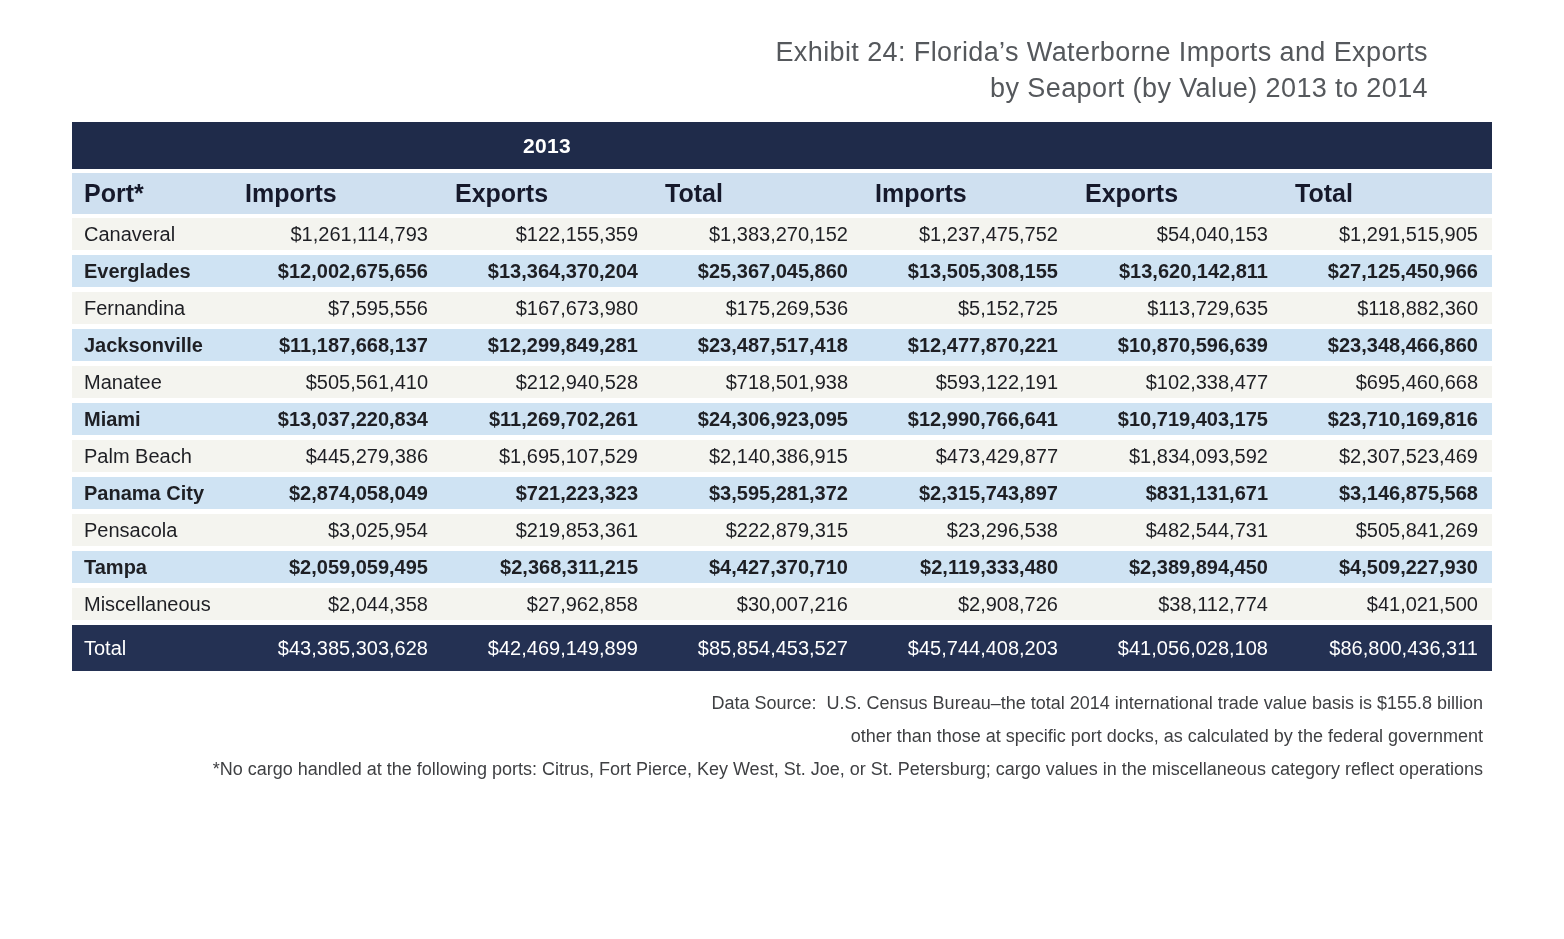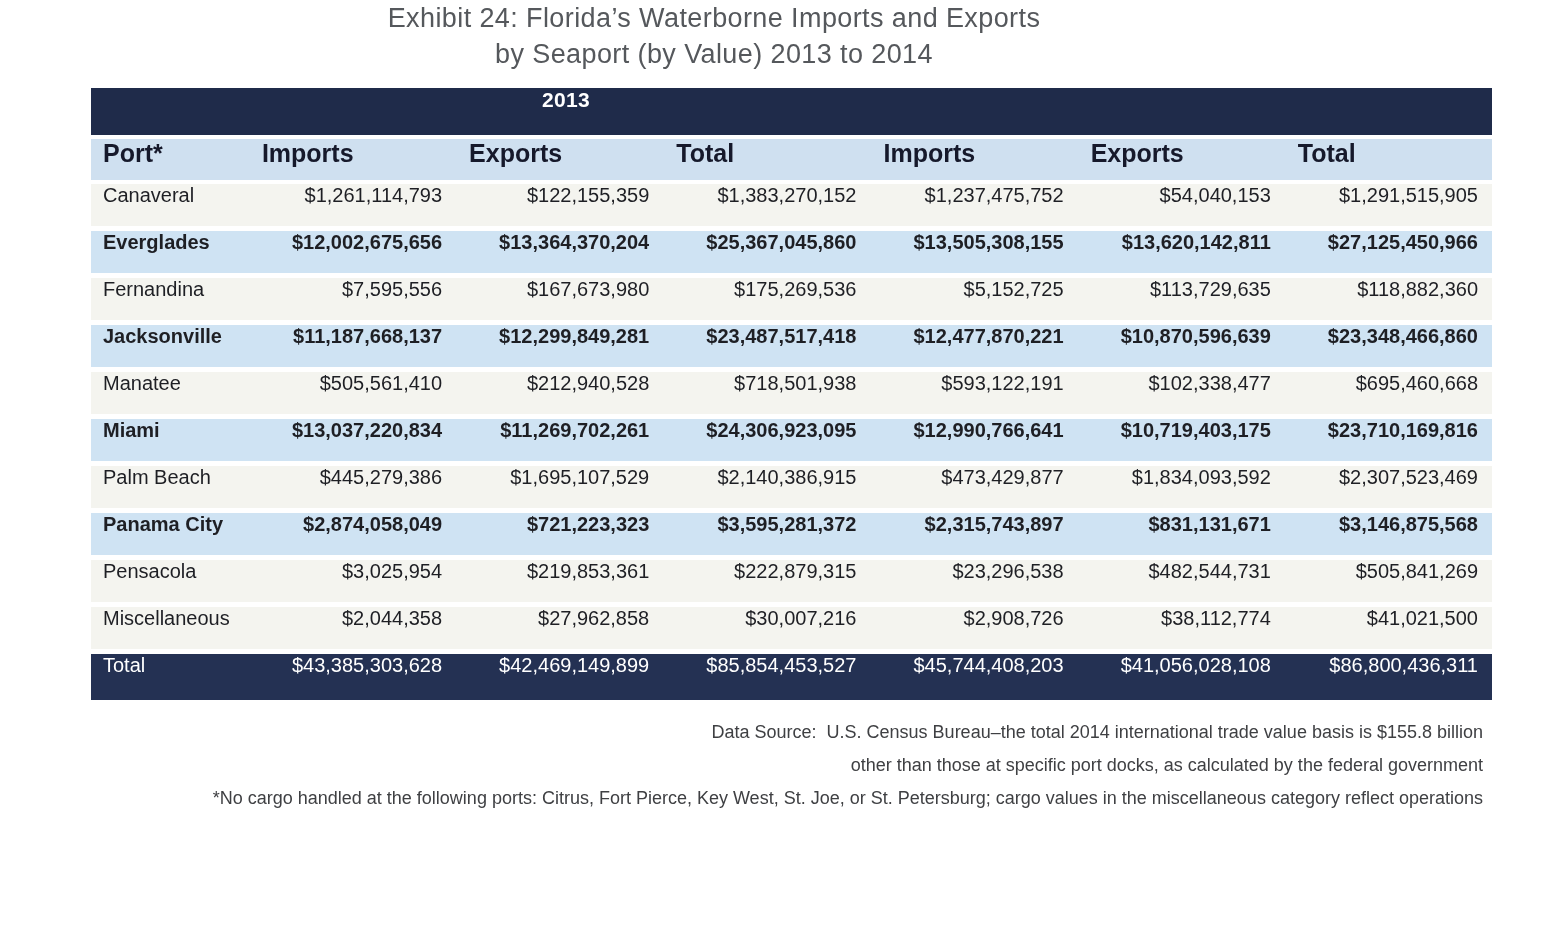"Exhibit 24: Florida’s Waterborne Imports" .title-block { padding-top: none -> 34px; text-align: center -> right }
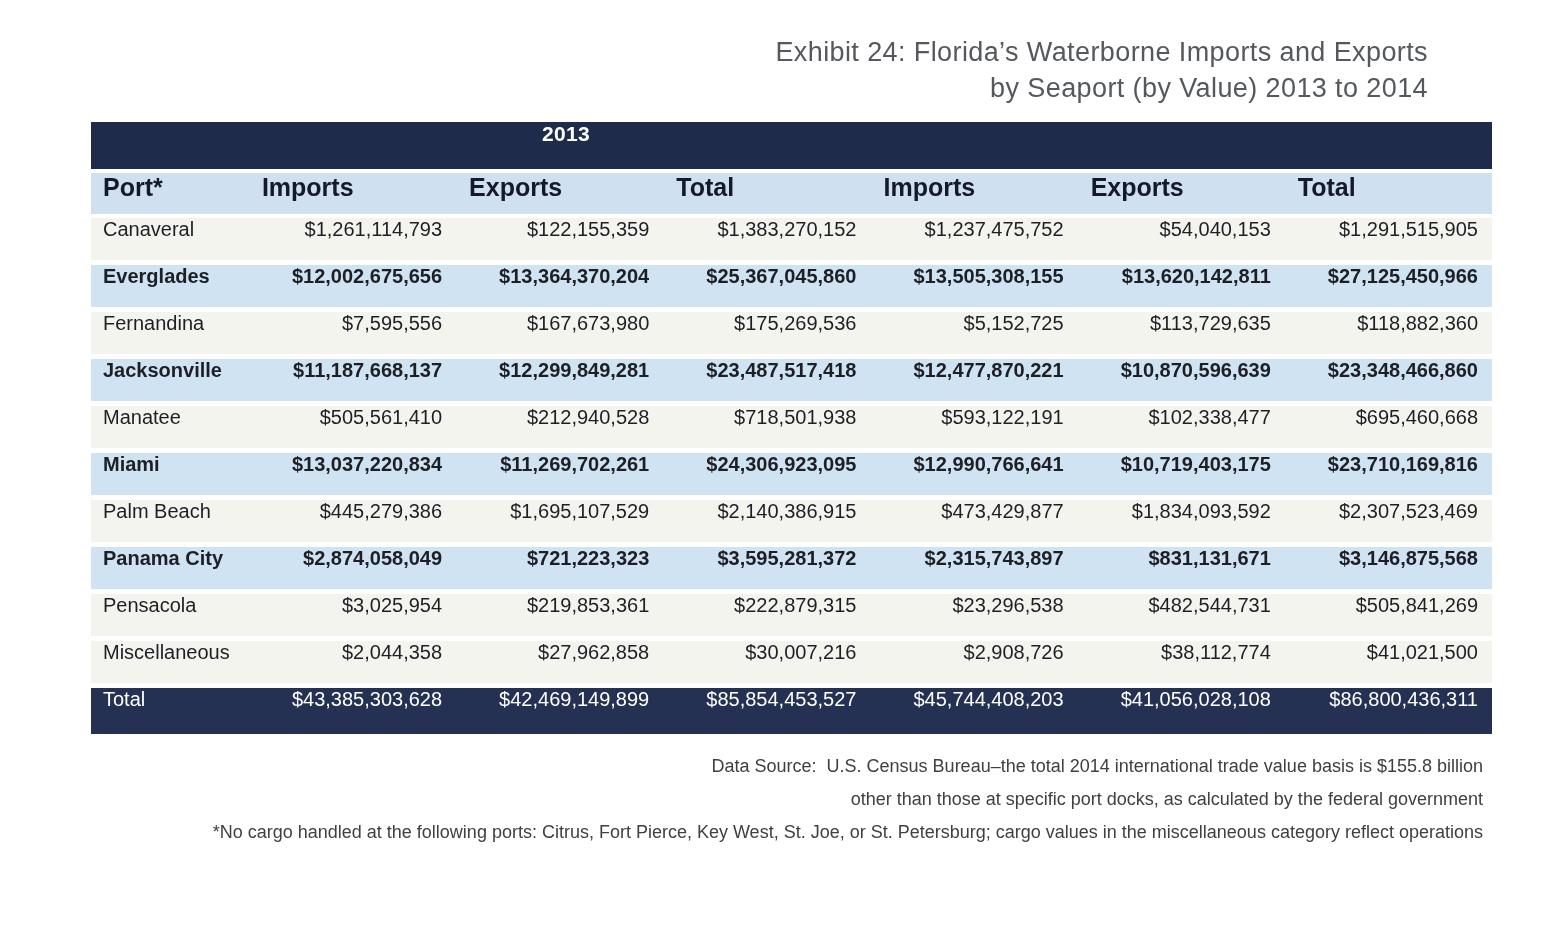"2013" .row { align-items: flex-start -> center; margin-left: 19px -> none }
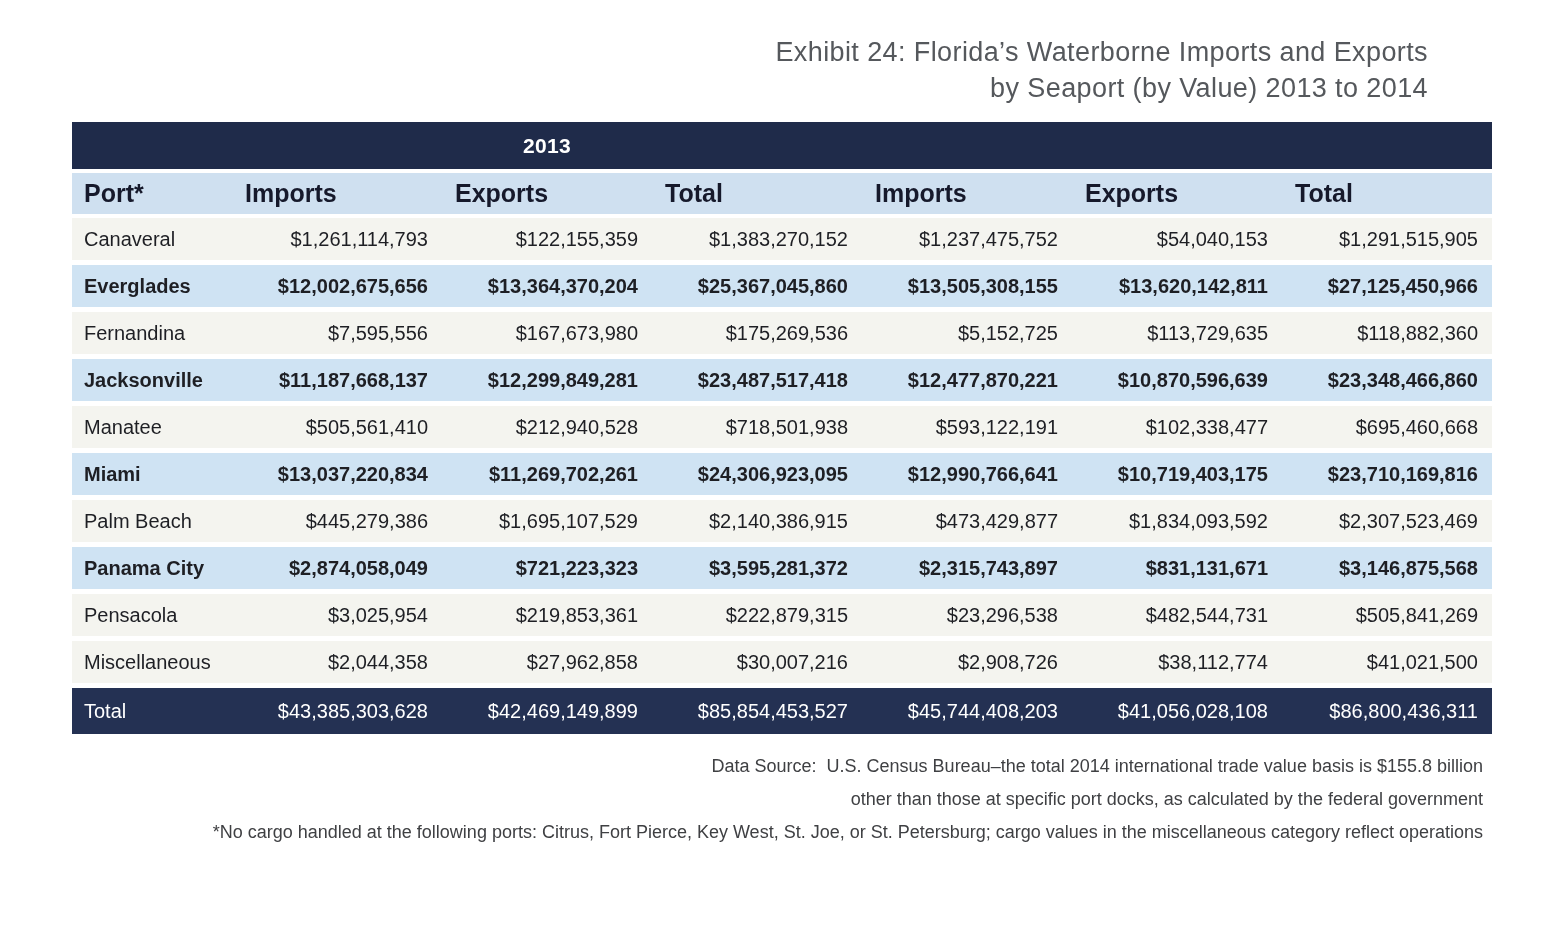"Canaveral" .data-row { height: 42px -> 32px }
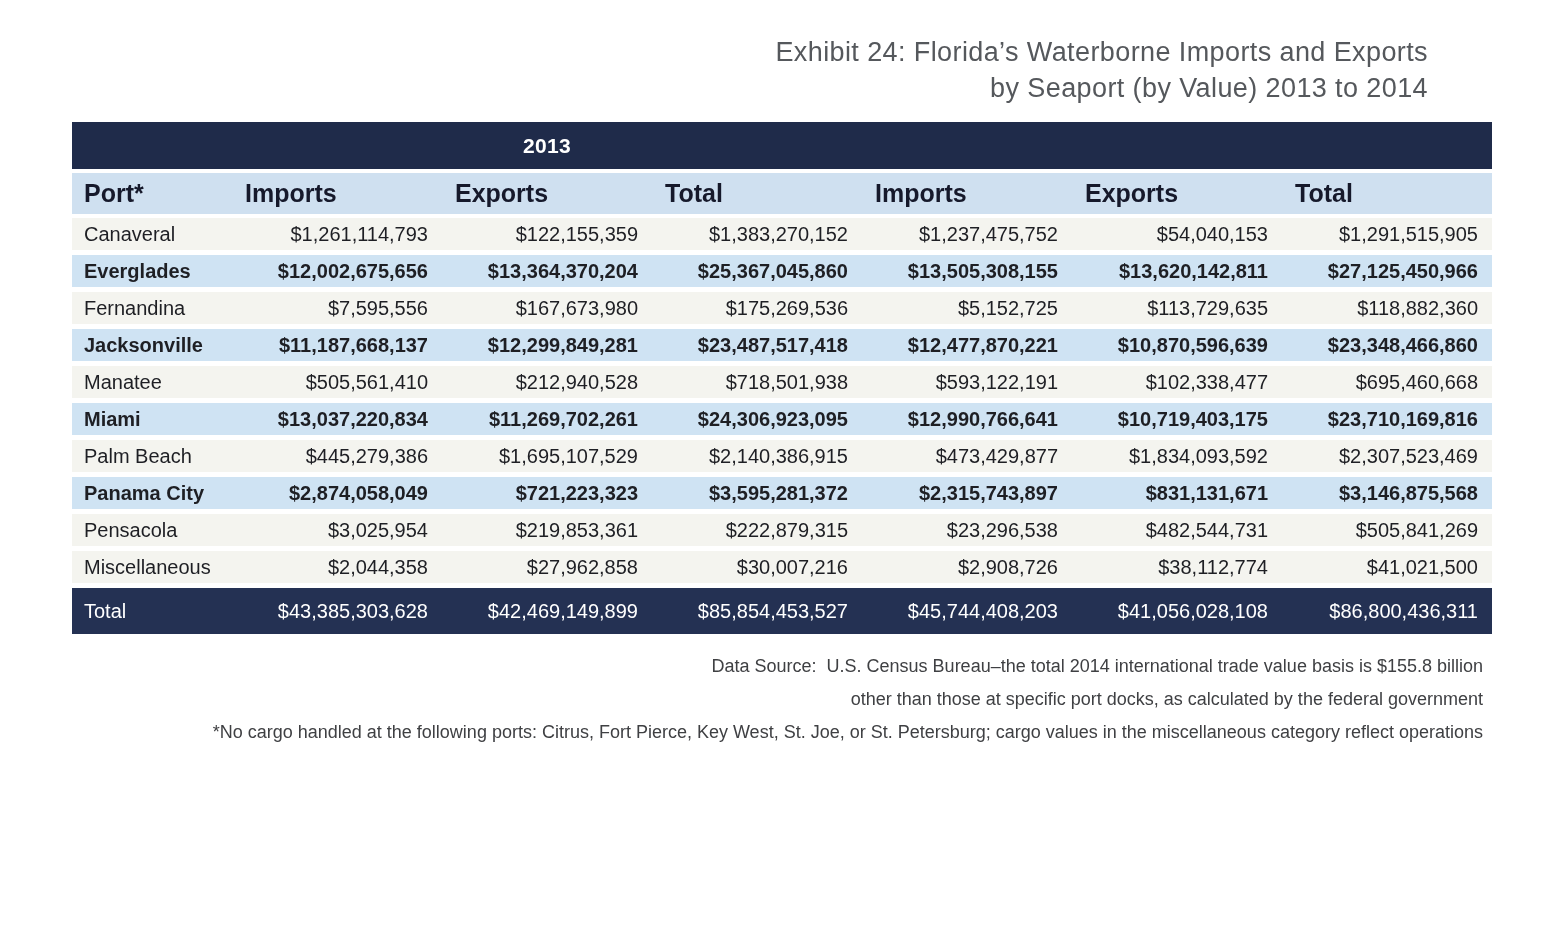"Tampa" div.row { html: none -> <div> <div>Tampa</div> <div>$2,059,059,495</div> <div>$2,368,311,215</div> <div>$4,427,370,710</div> <div>$2,119,333,480</div> <div>$2,389,894,450</div> <div>$4,509,227,930</div> </div> }
